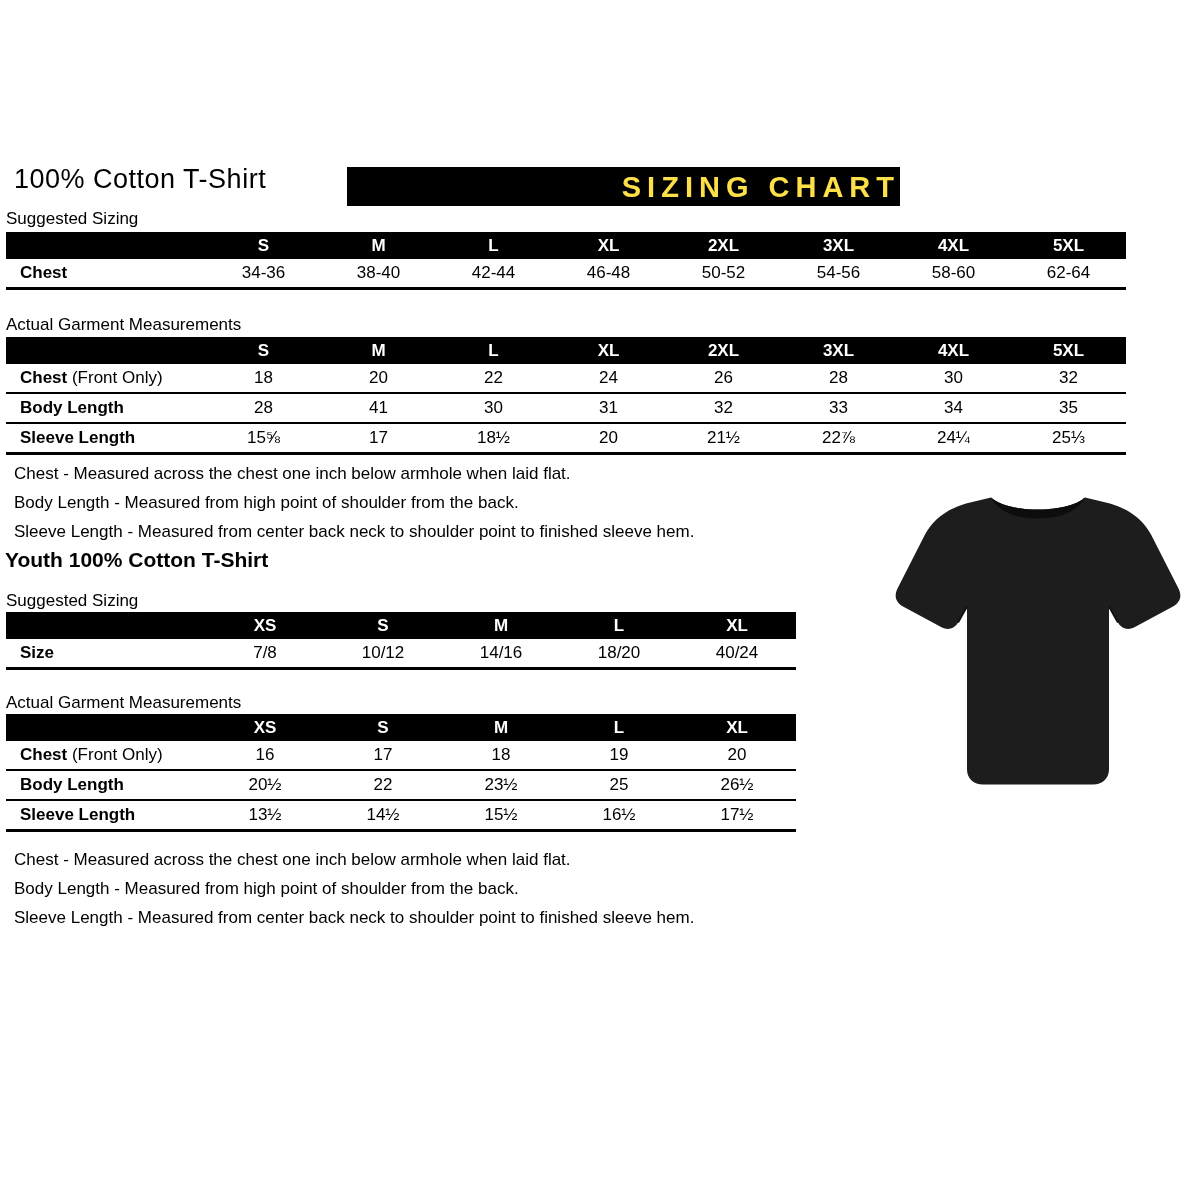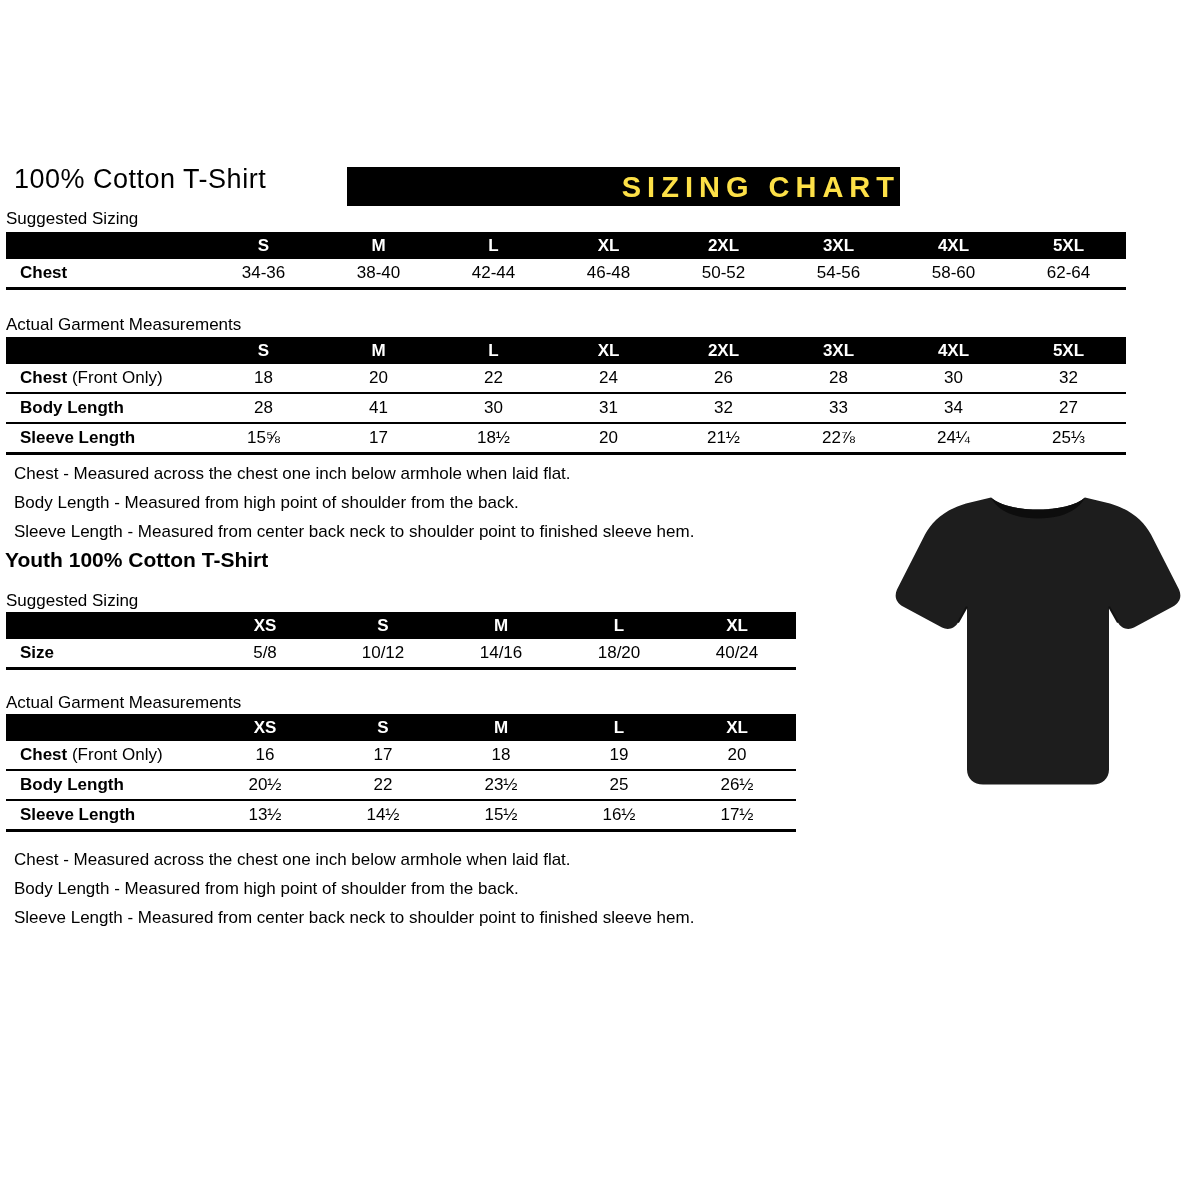"27" td { text: 27 -> 35 }
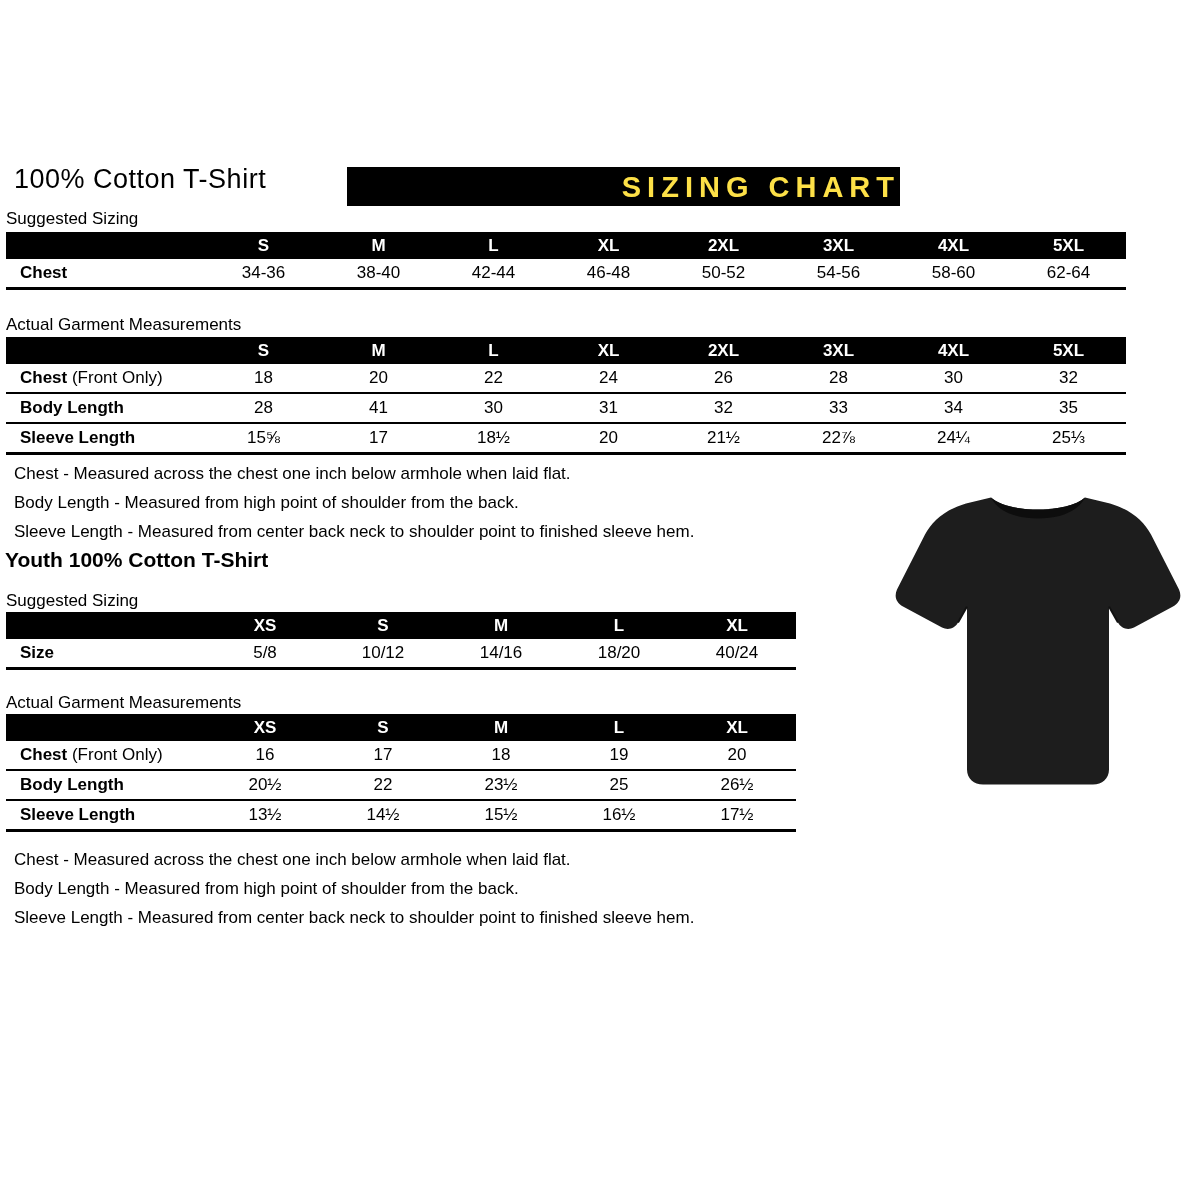"5/8" td { text: 5/8 -> 7/8 }
